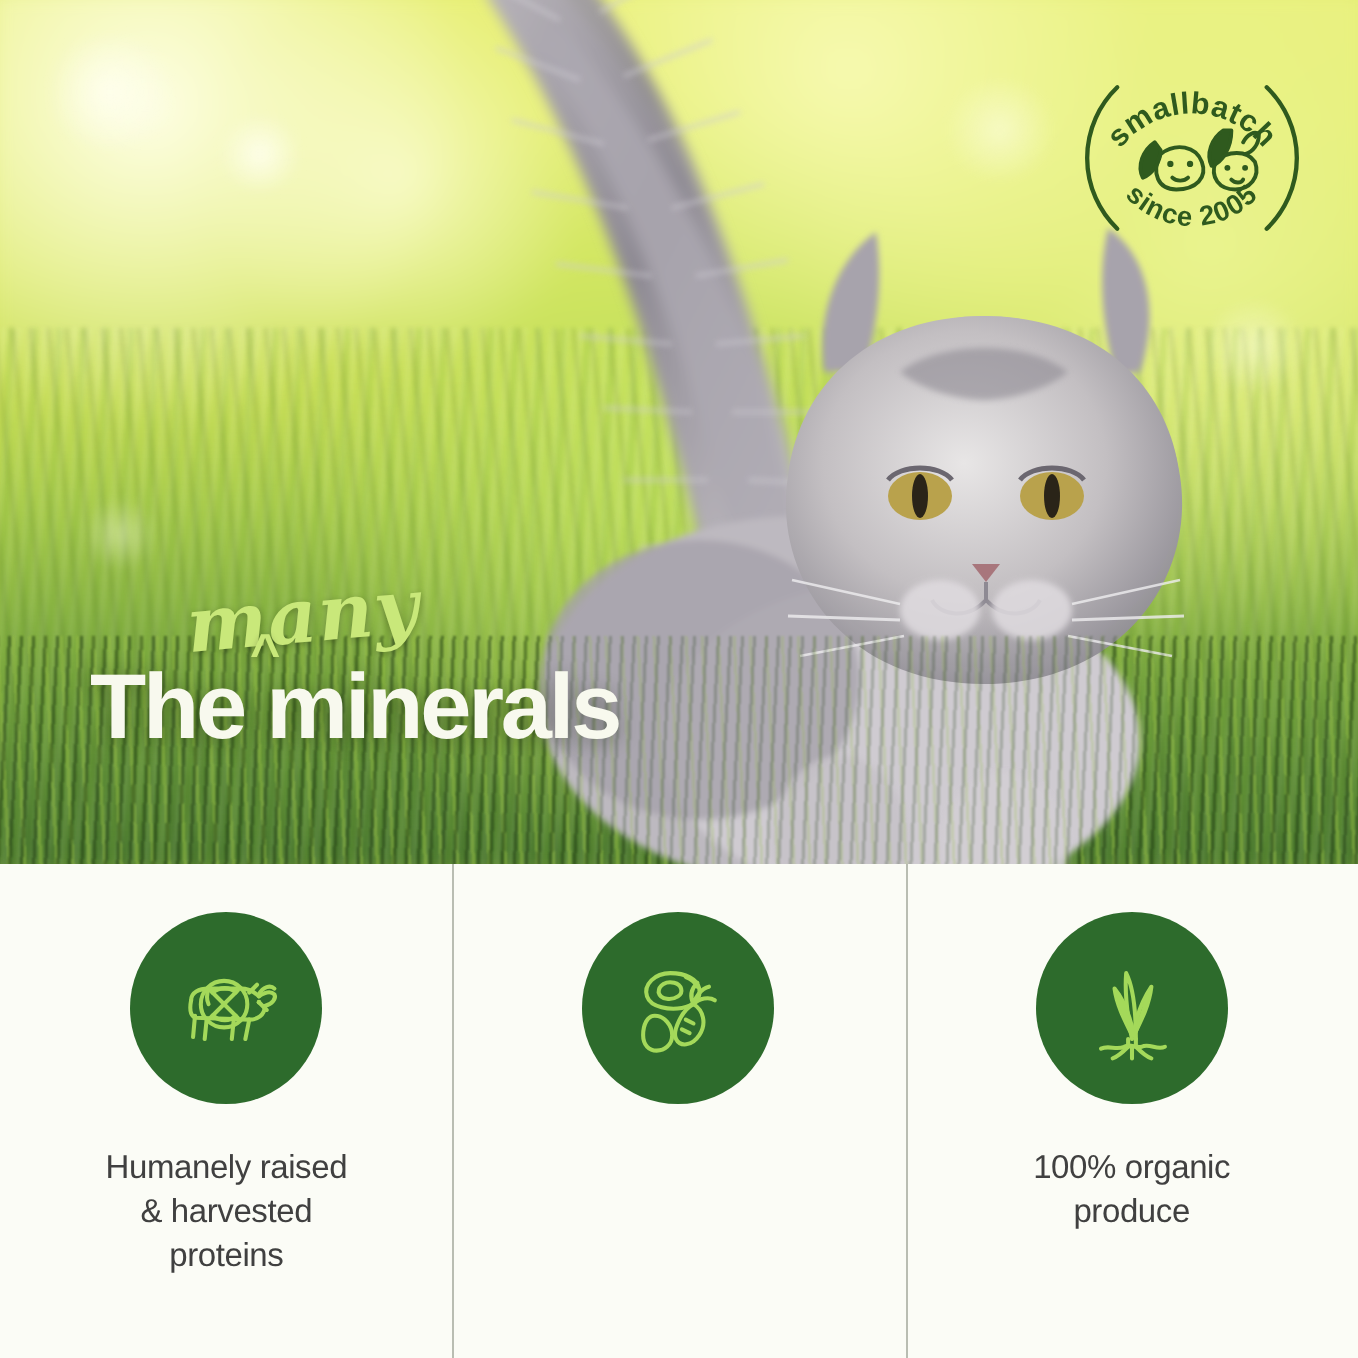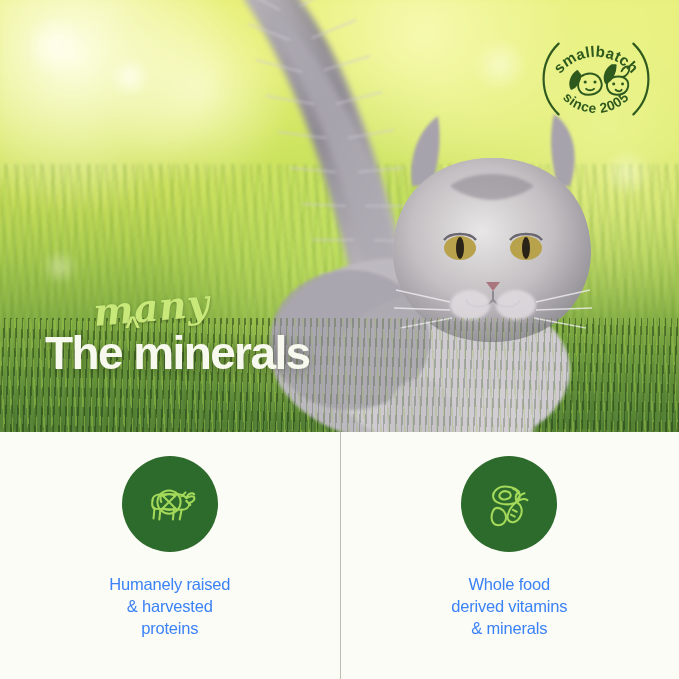"Humanely raised" .caption { color: #3b82f6 -> #404040 }
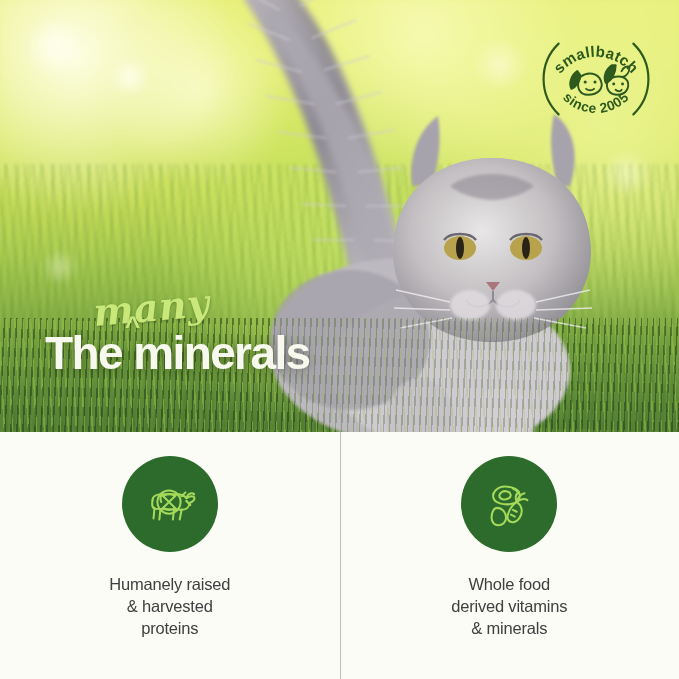"Whole food" div.caption { html: <div>Whole food derived vitamins &amp; minerals</div> -> none }
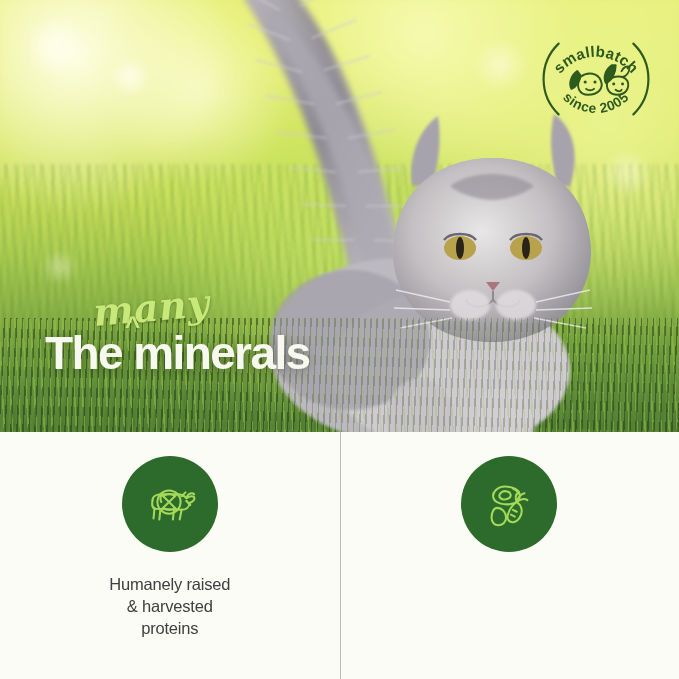"100% organic" div.benefit { html: none -> <div> <div> <svg> <g> <path></path> <path></path> <path></path> <path></path> <path></path> <path></path> <path></path> <path></path> </g> </svg> </div> <div>100% organic produce</div> </div> }
